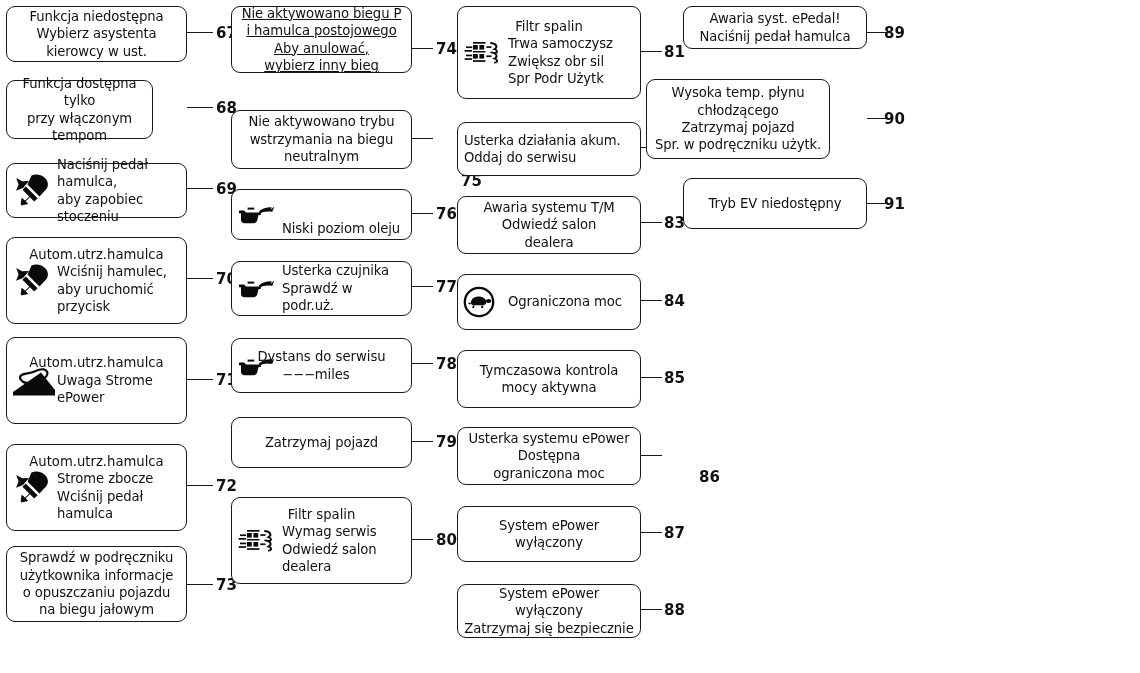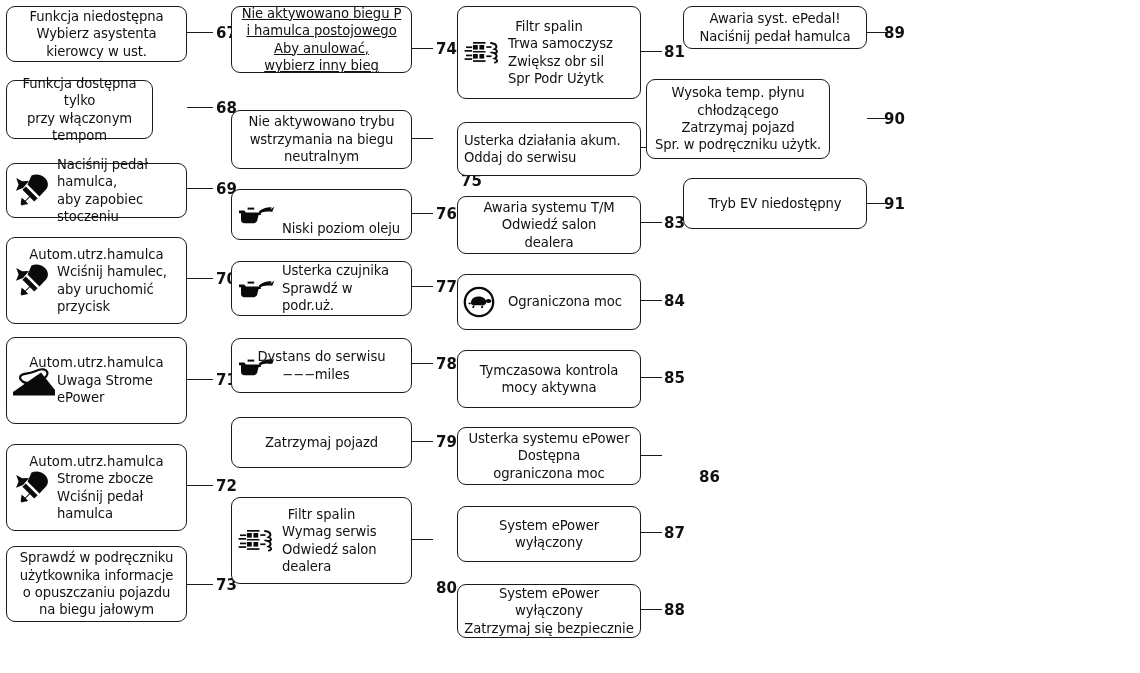"80" div.ref-num { margin-top: 48px -> none }
